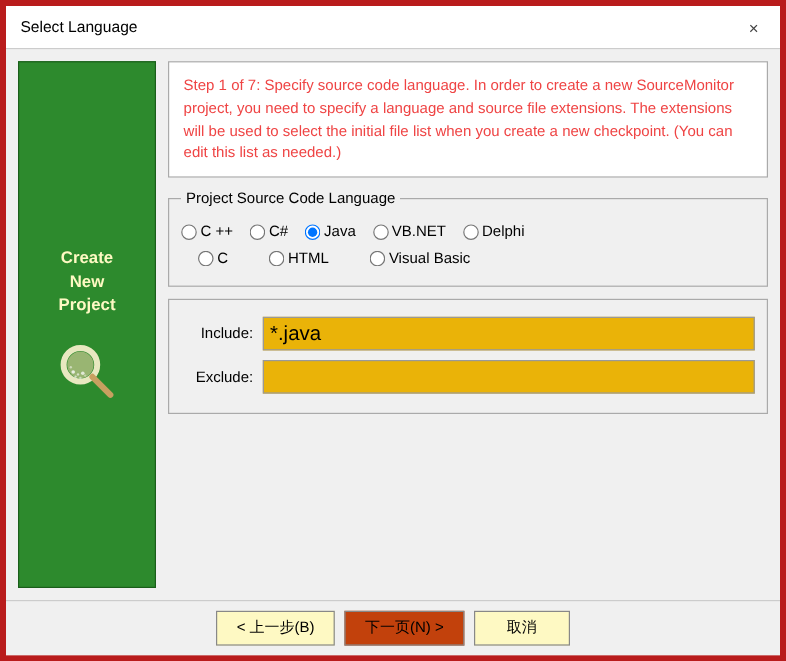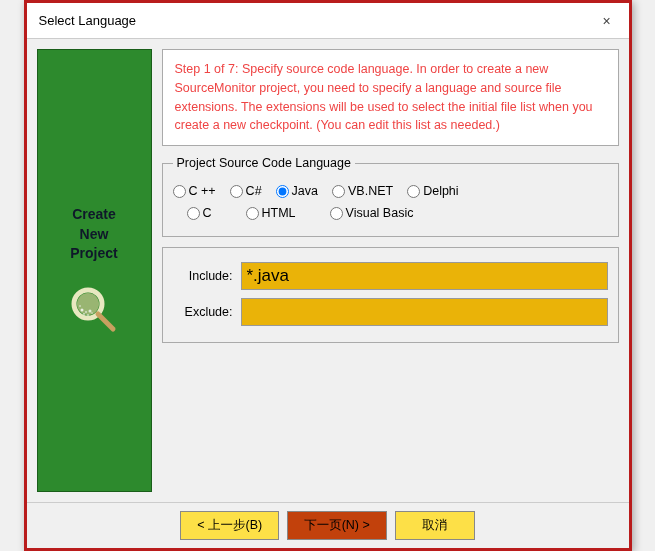"Select Language" .dialog { border: 3px solid #b91c1c -> 5px solid #b91c1c; width: 608px -> 655px }
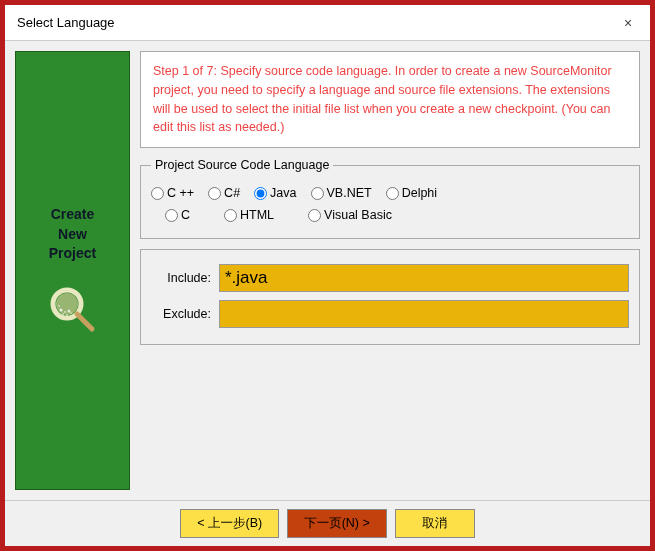"Create" .left-panel { color: #0f172a -> #fef9c3 }
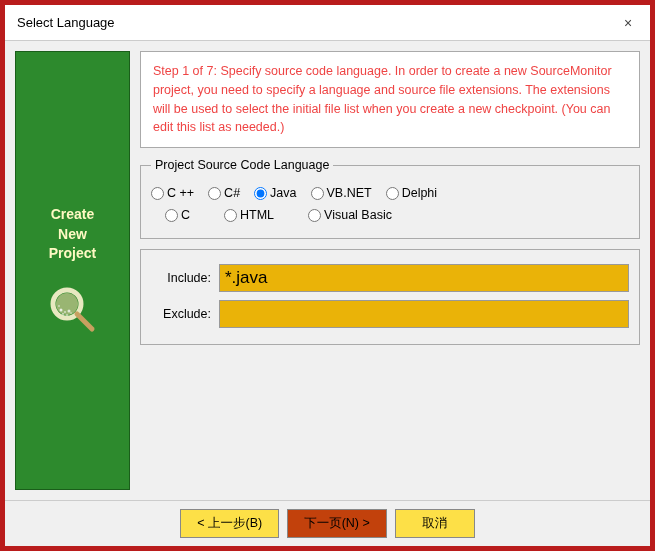"< 上一步(B)" .footer-btn { background: #fde047 -> #fef9c3 }
